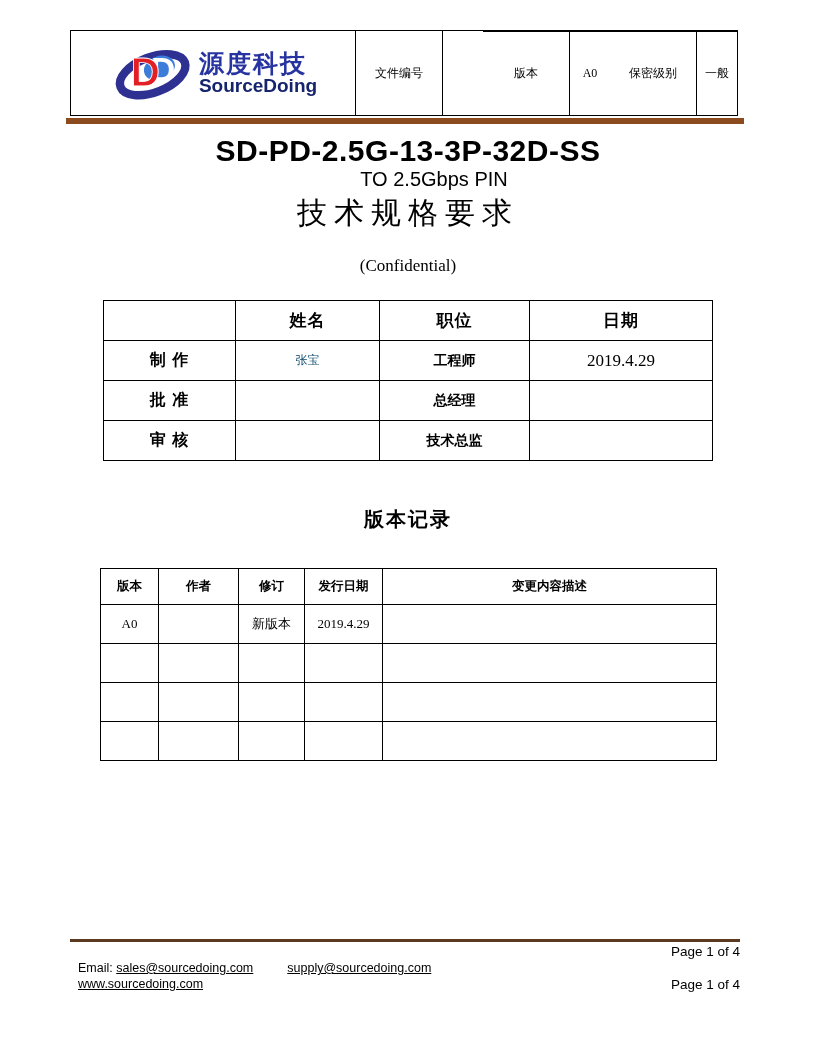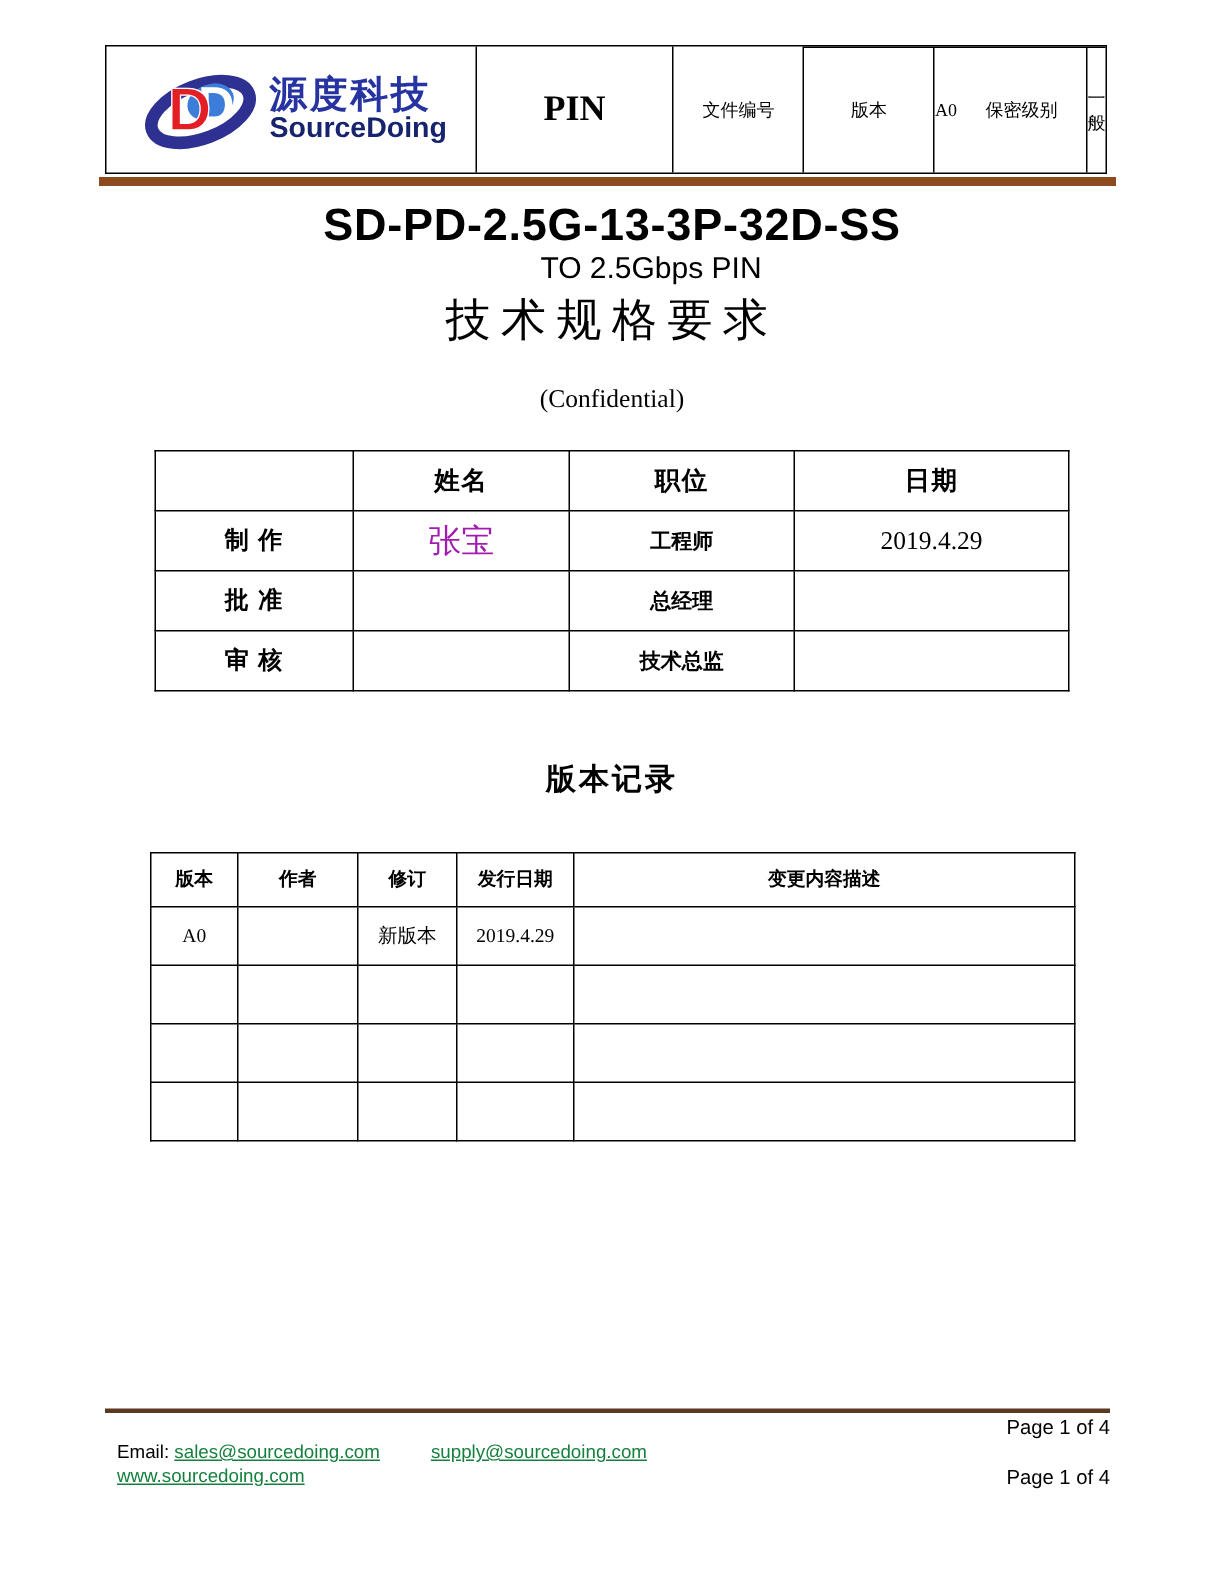"PIN" div.pin-cell { html: <div>PIN</div> -> none }
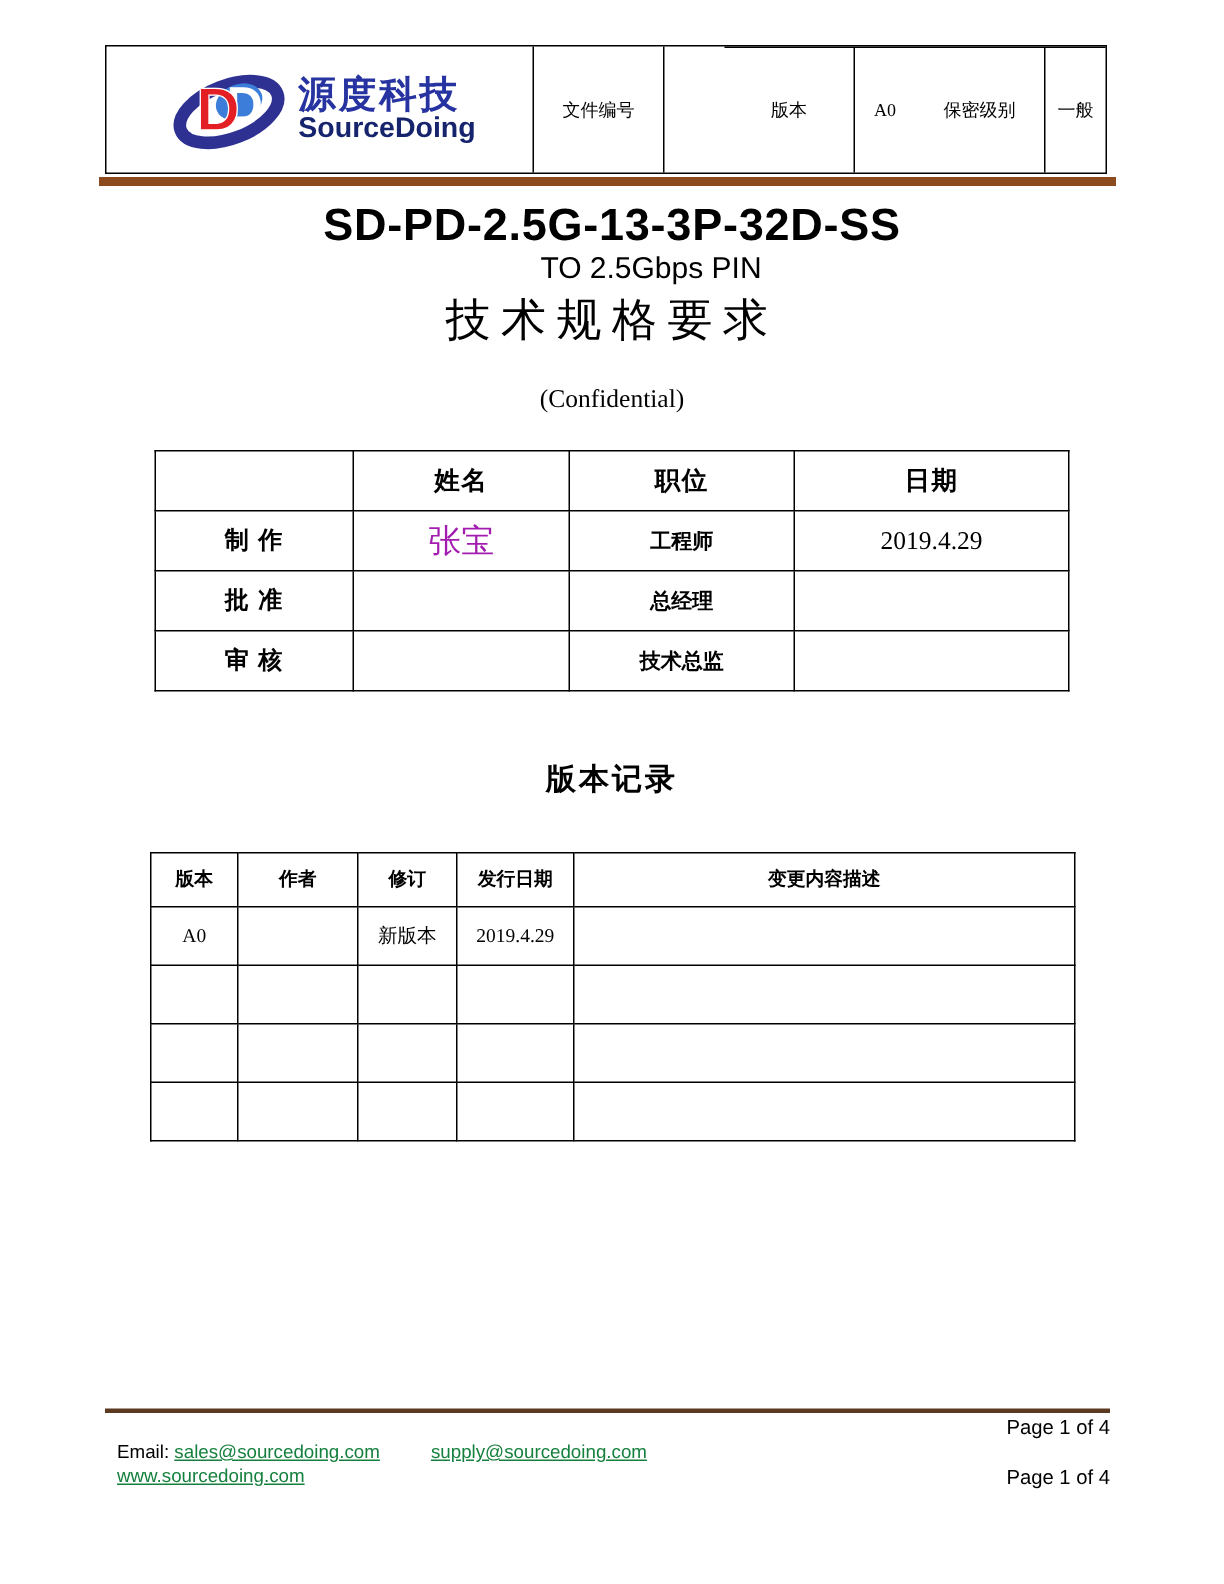"张宝" .approval .name { color: #a21caf -> #0c4a6e; font-size: 22px -> 12px }
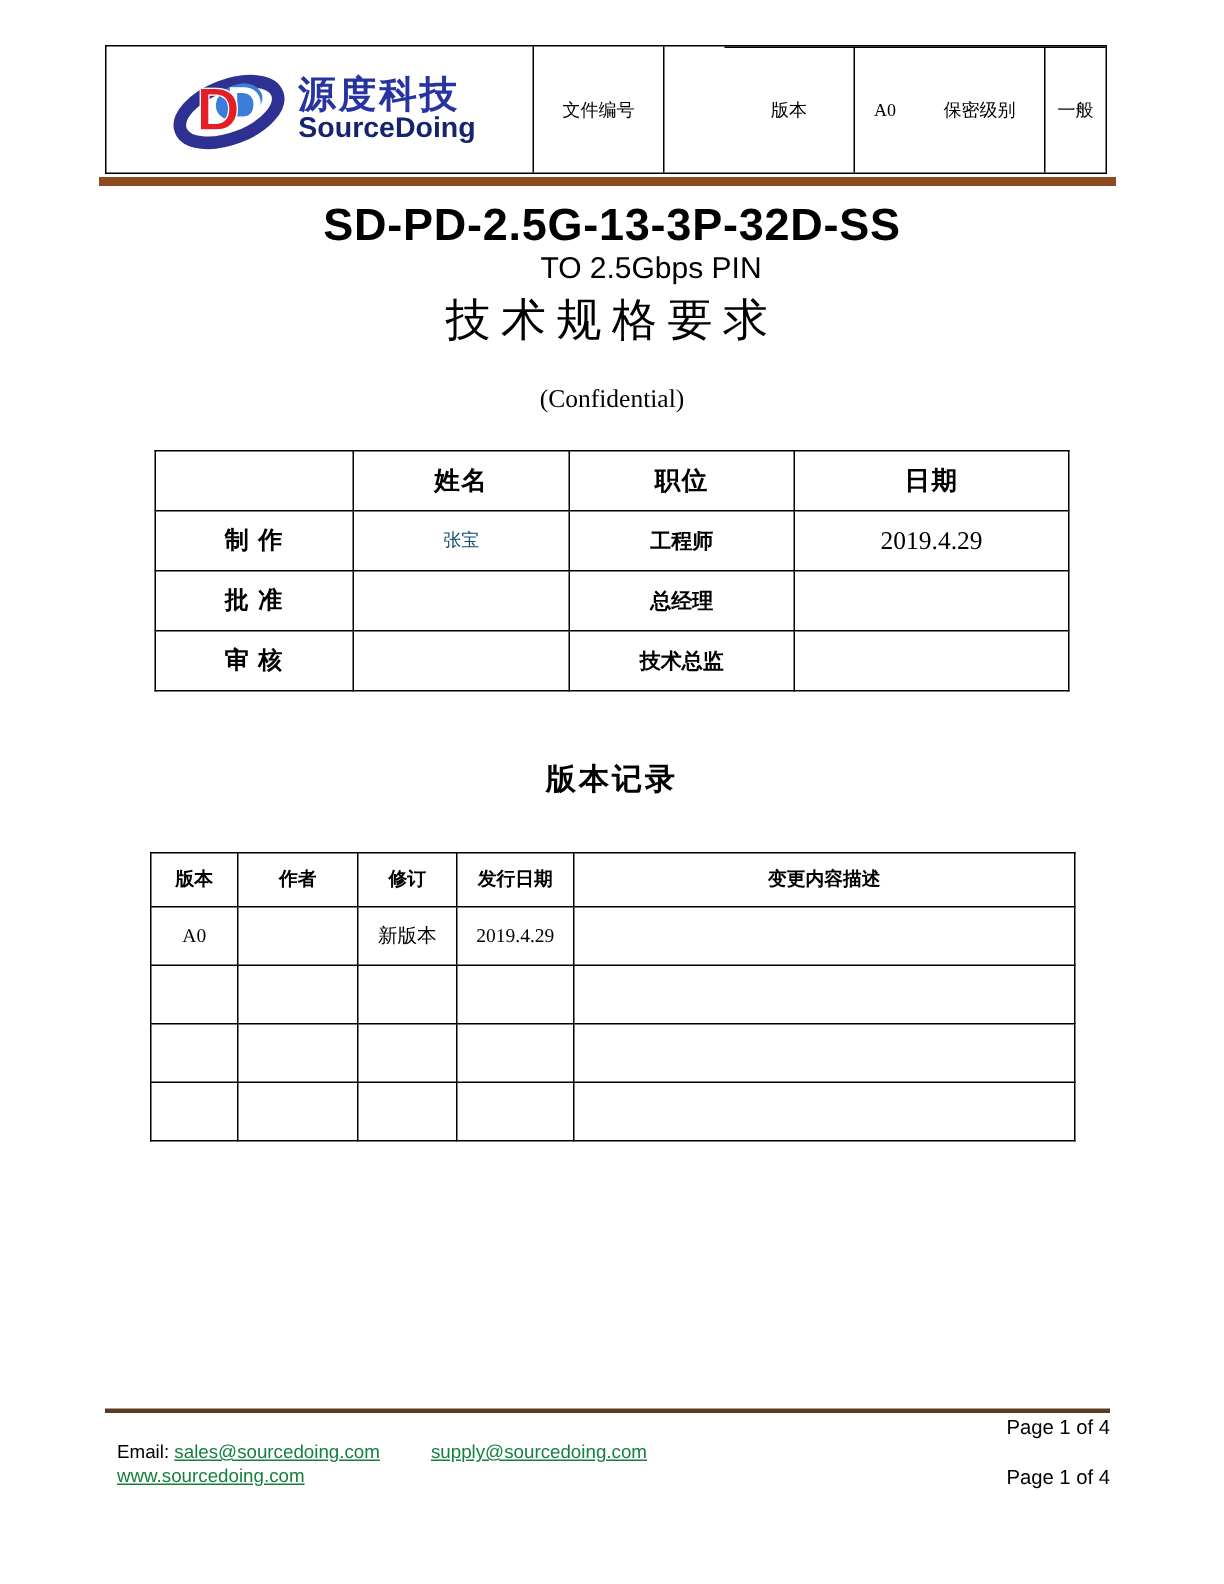"sales@sourcedoing.com" .f-email a,.f-www a { color: #15803d -> #000000 }
